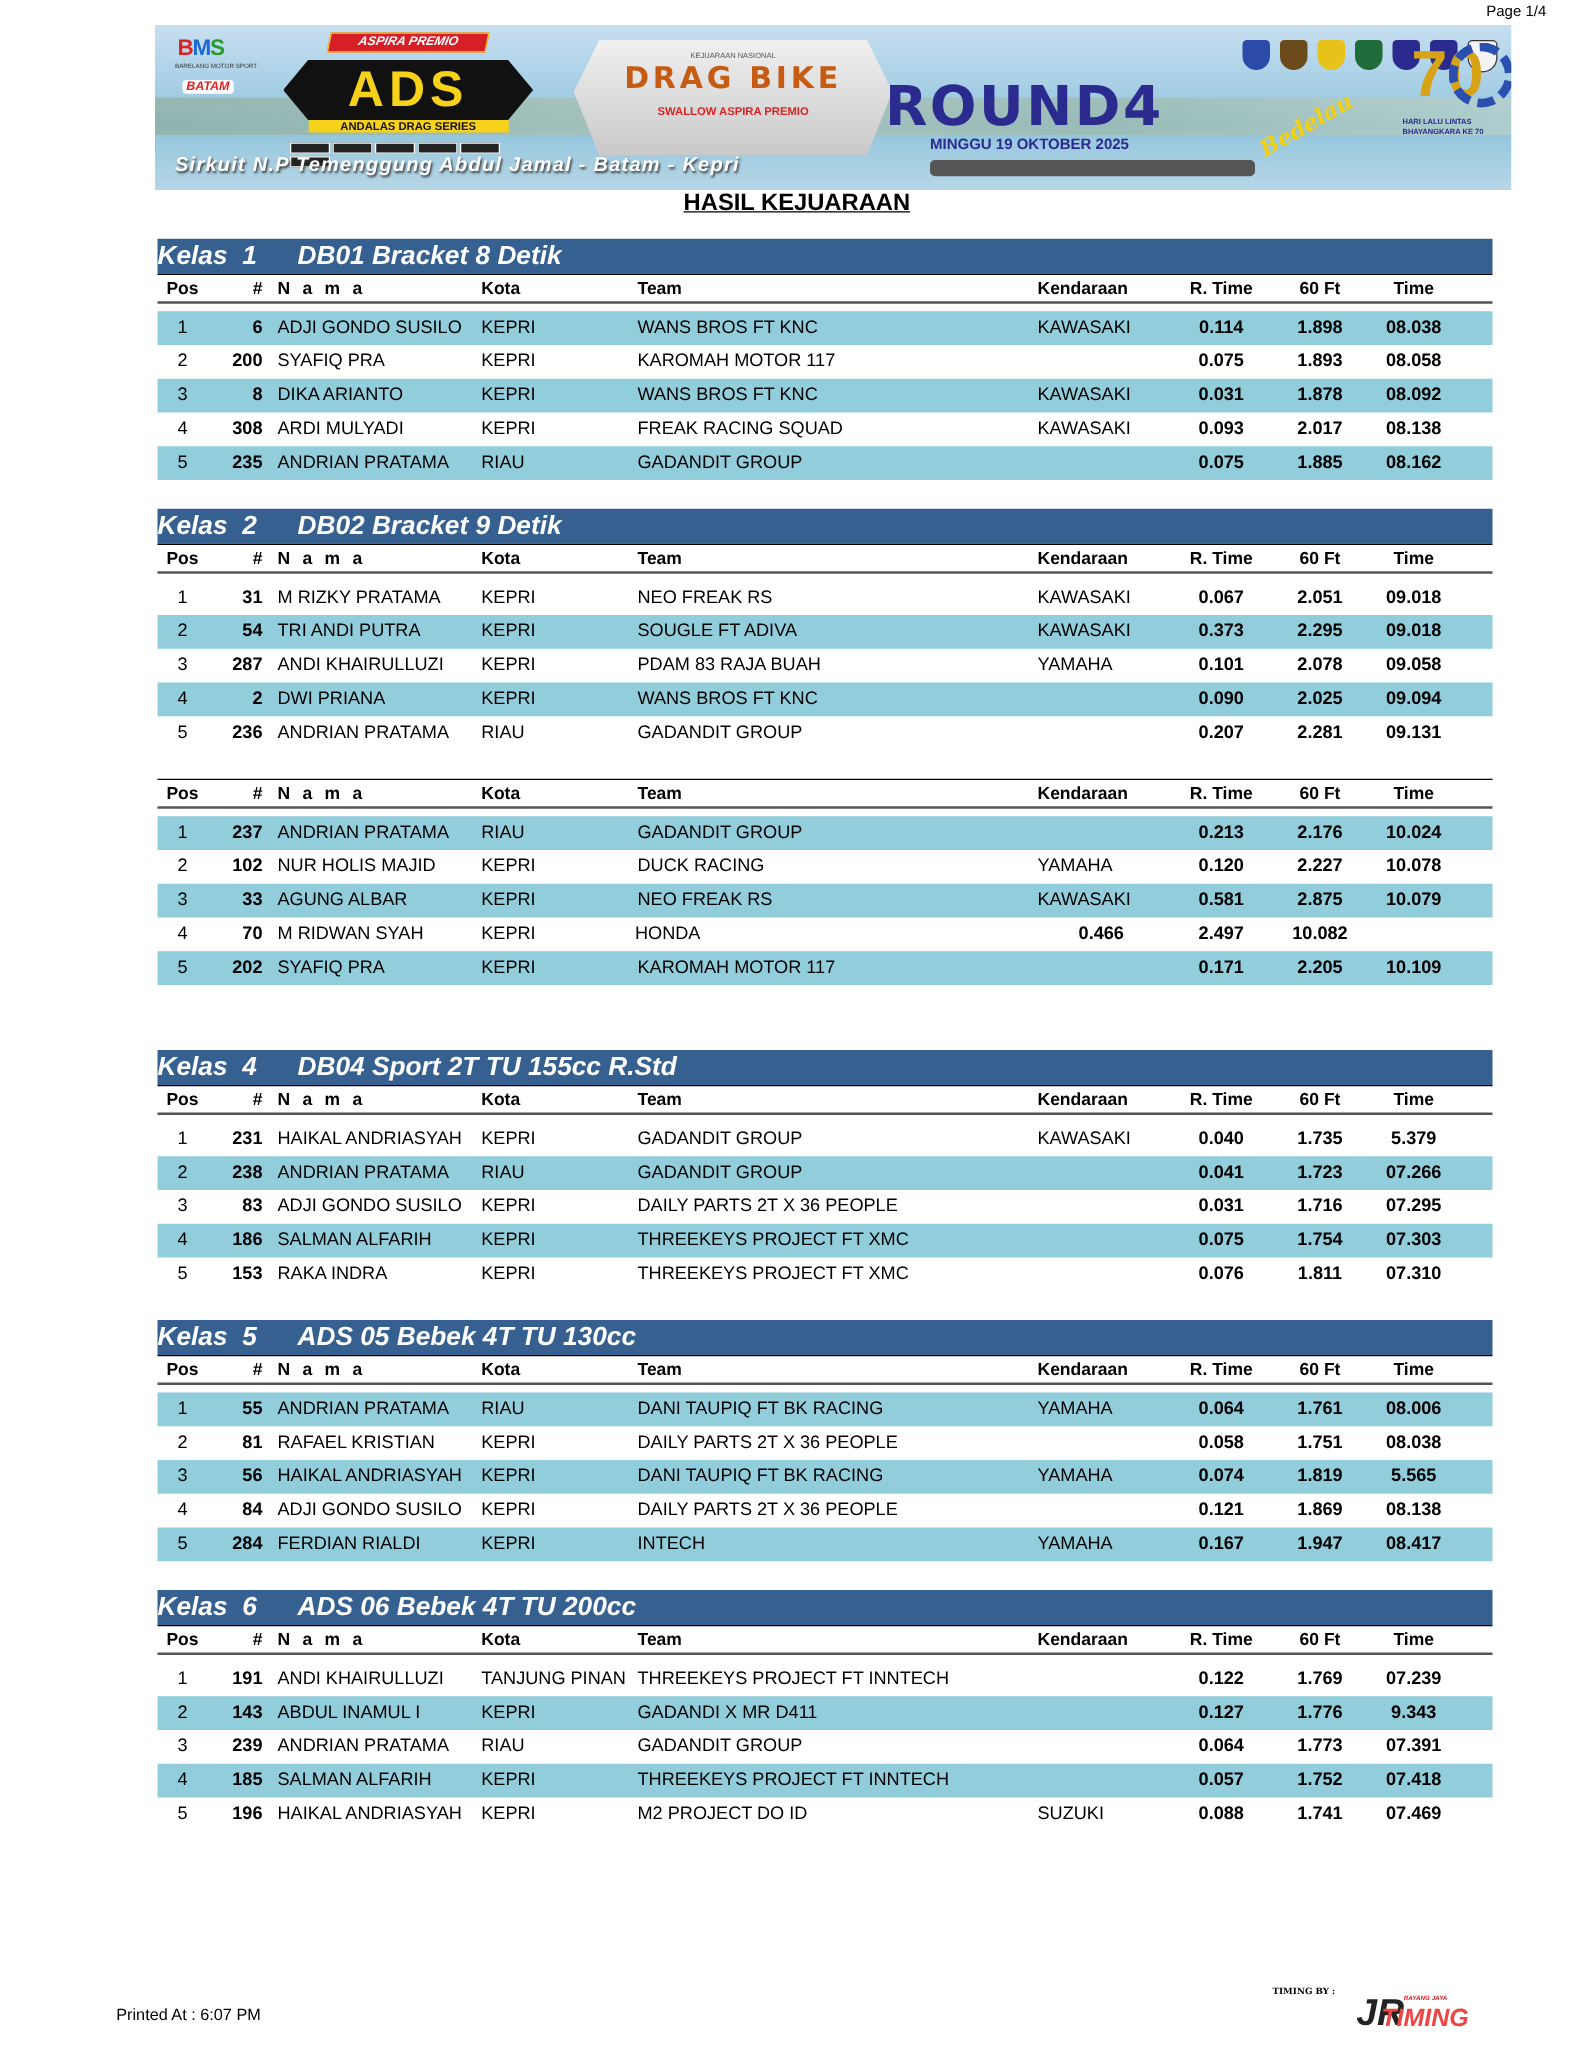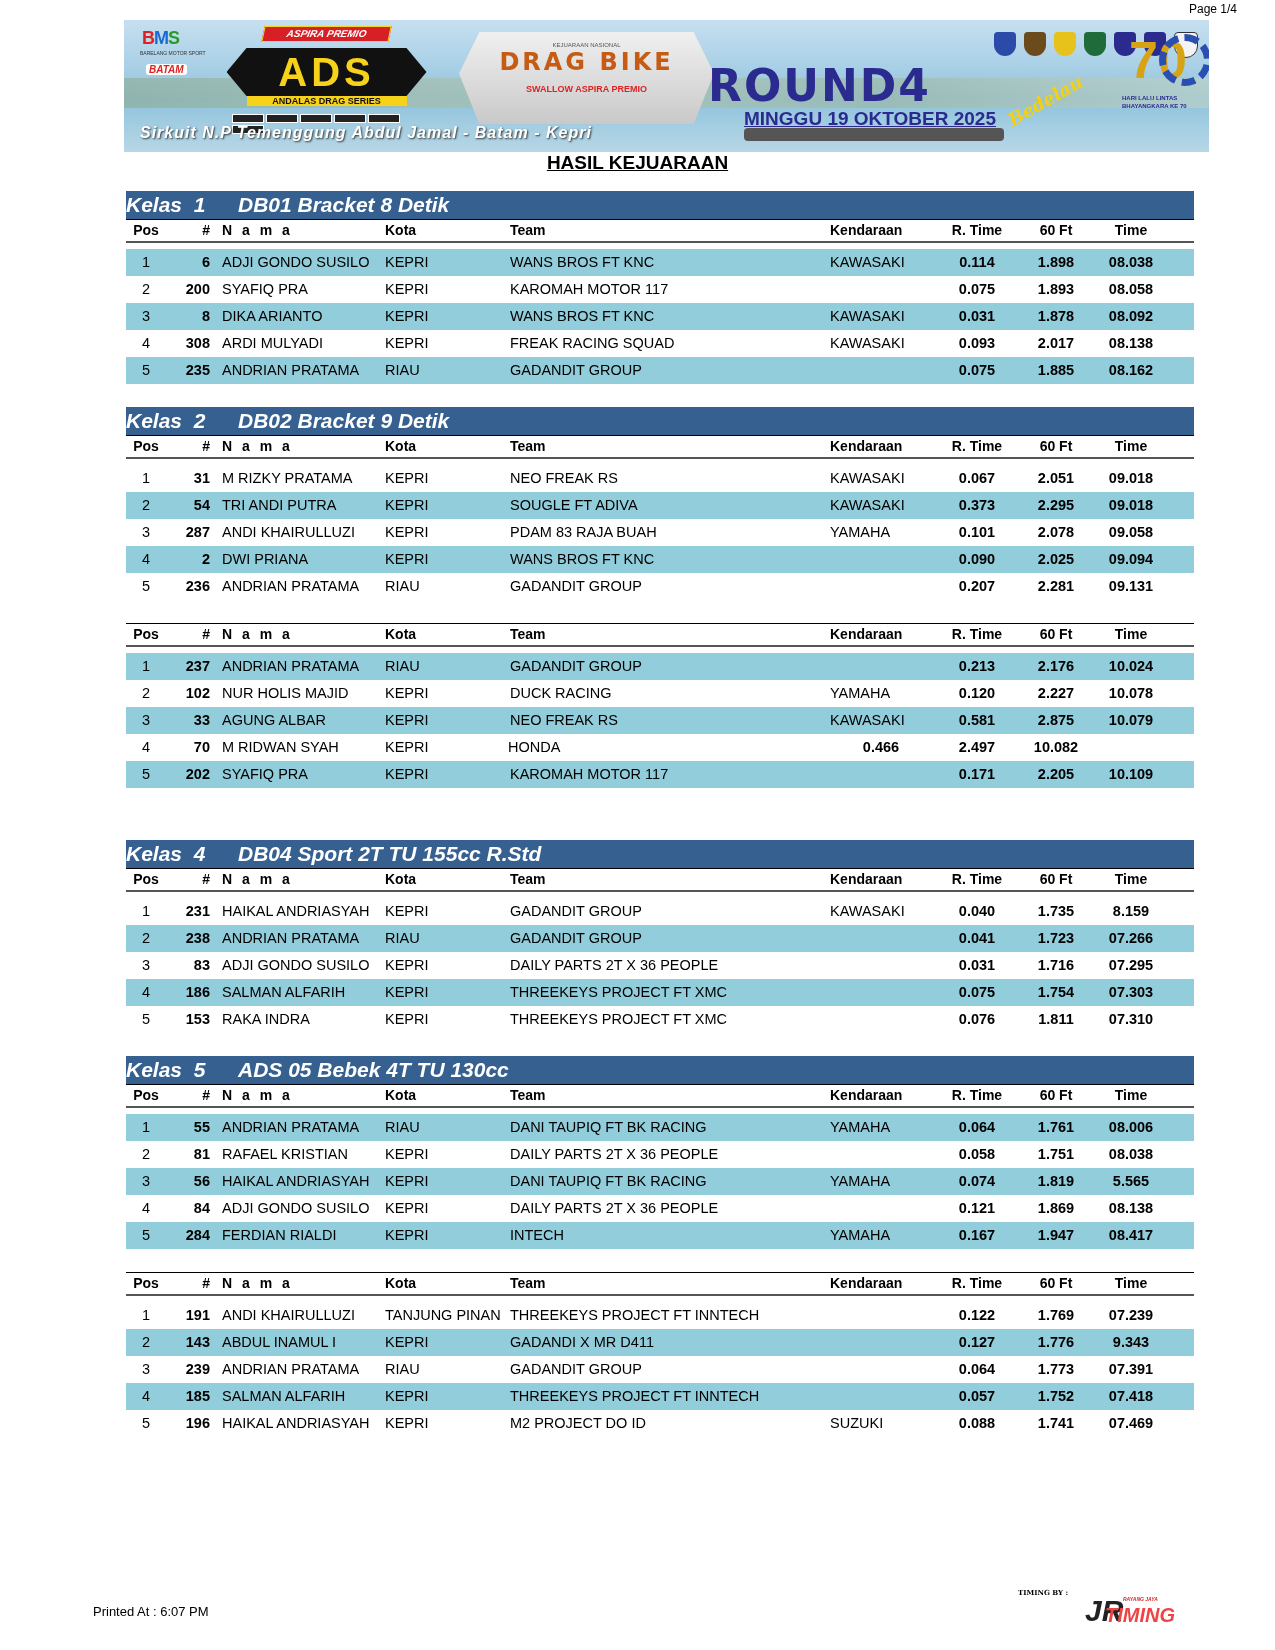"MINGGU 19 OKTOBER 2025" .round-date { font-size: 19px -> 12px; text-decoration: underline -> none }
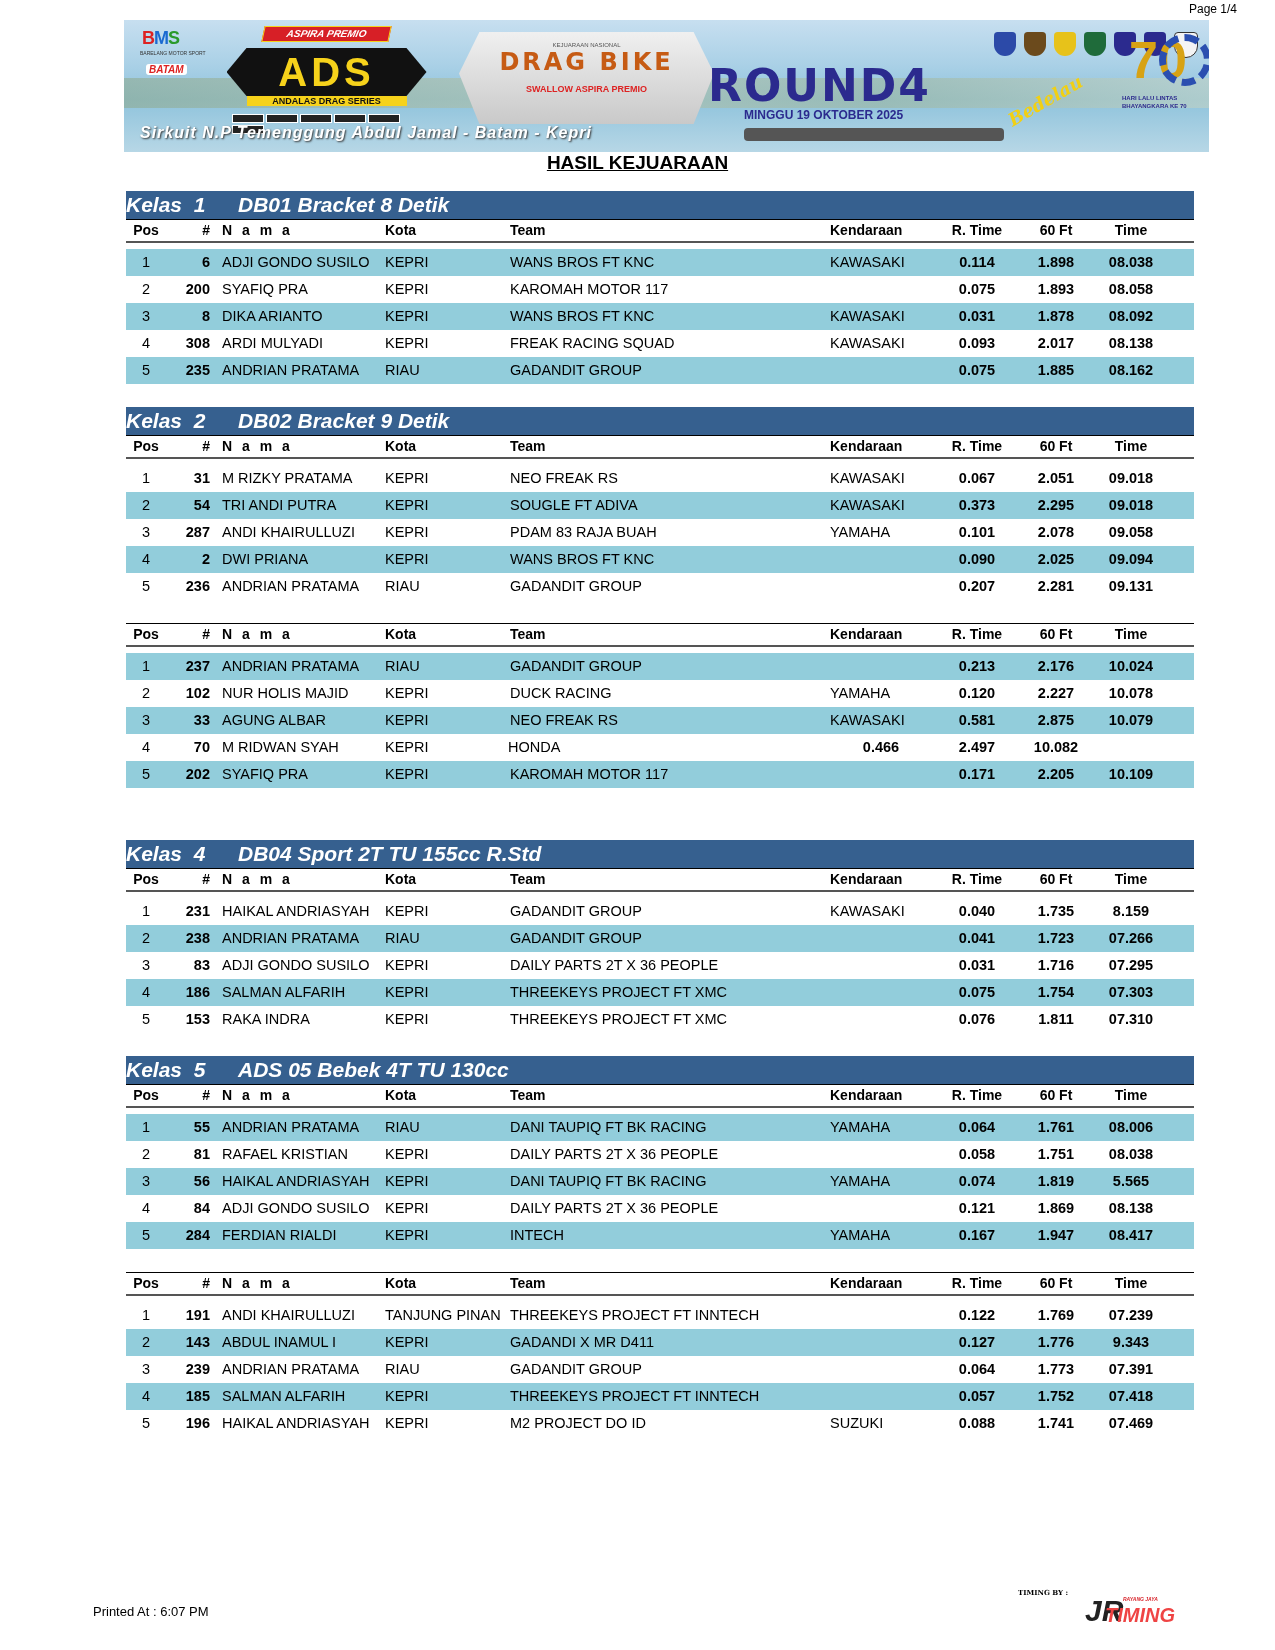"8.159" div.c-time { text: 8.159 -> 5.379 }
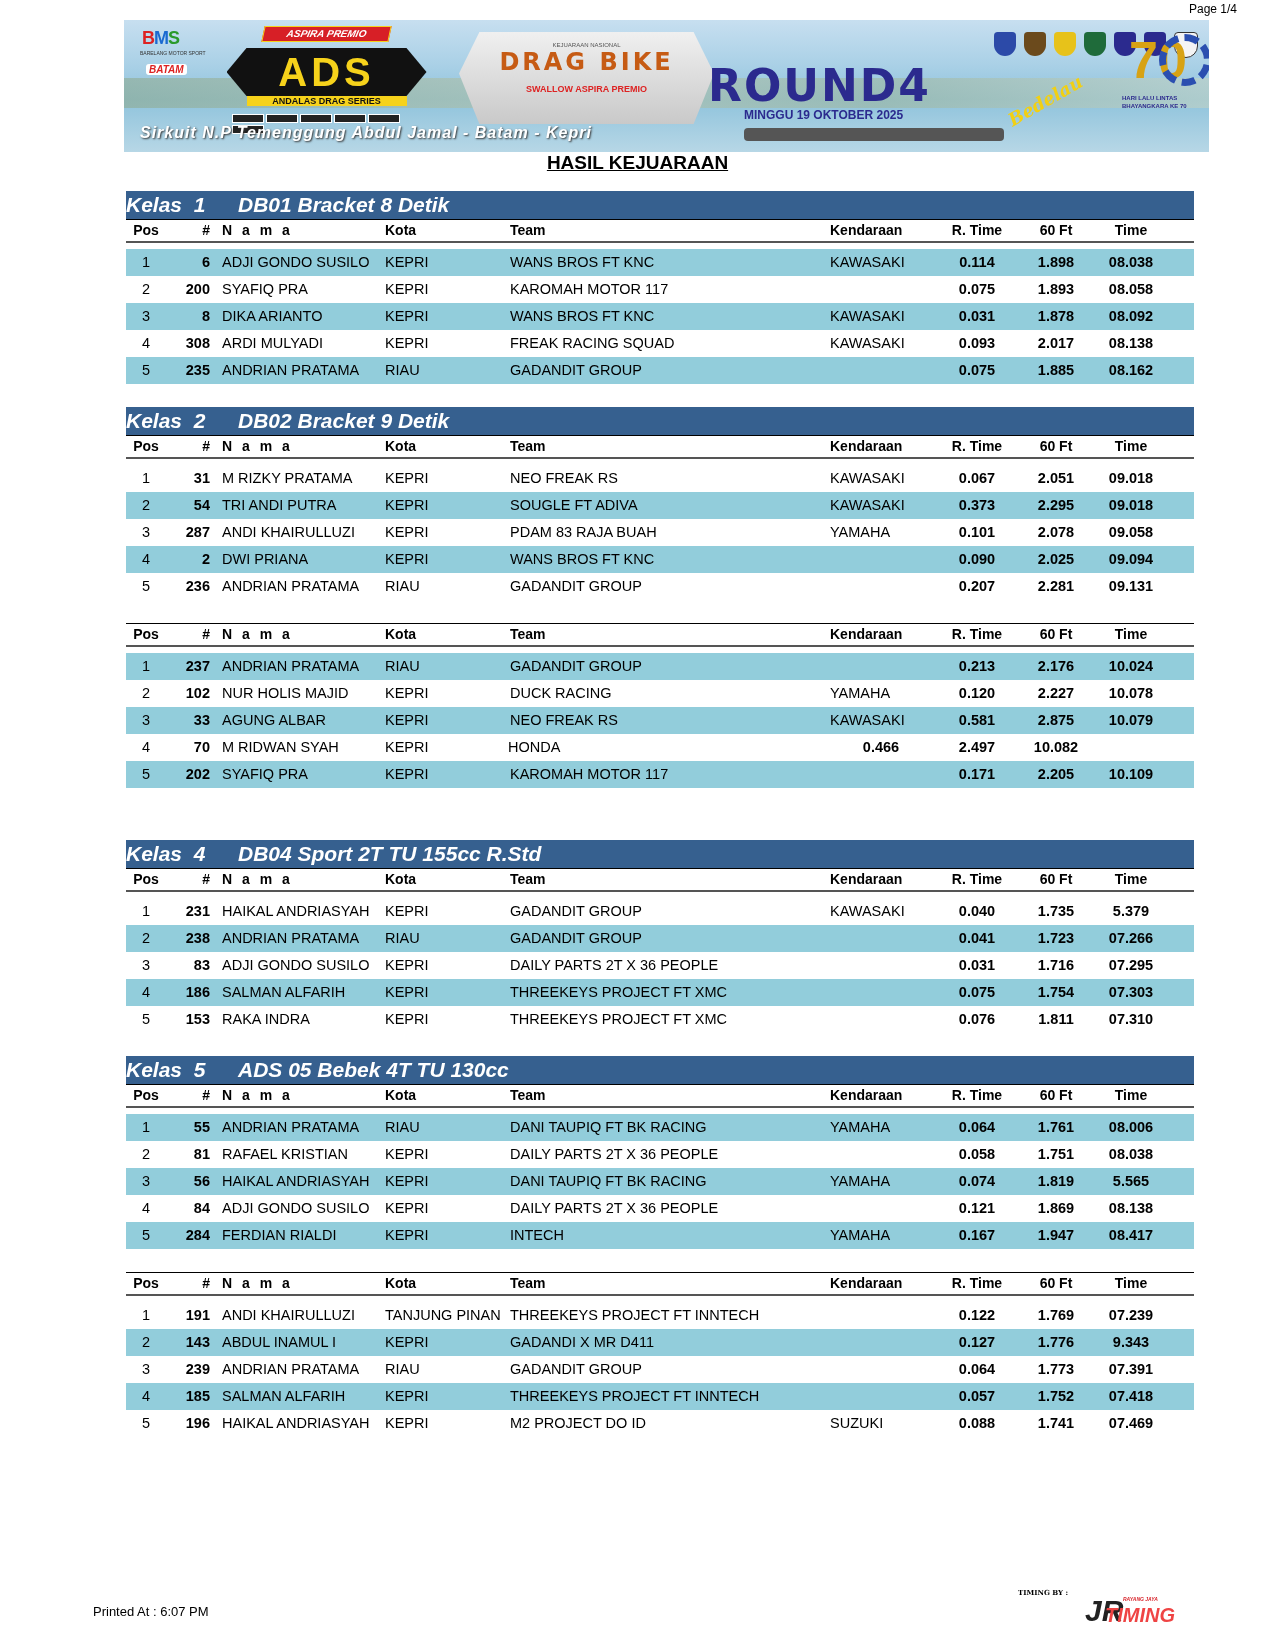"Kelas 6 ADS 06 Bebek" div.class-bar { html: none -> <div><span>Kelas 6</span><span>ADS 06 Bebek 4T TU 200cc</span></div> }
